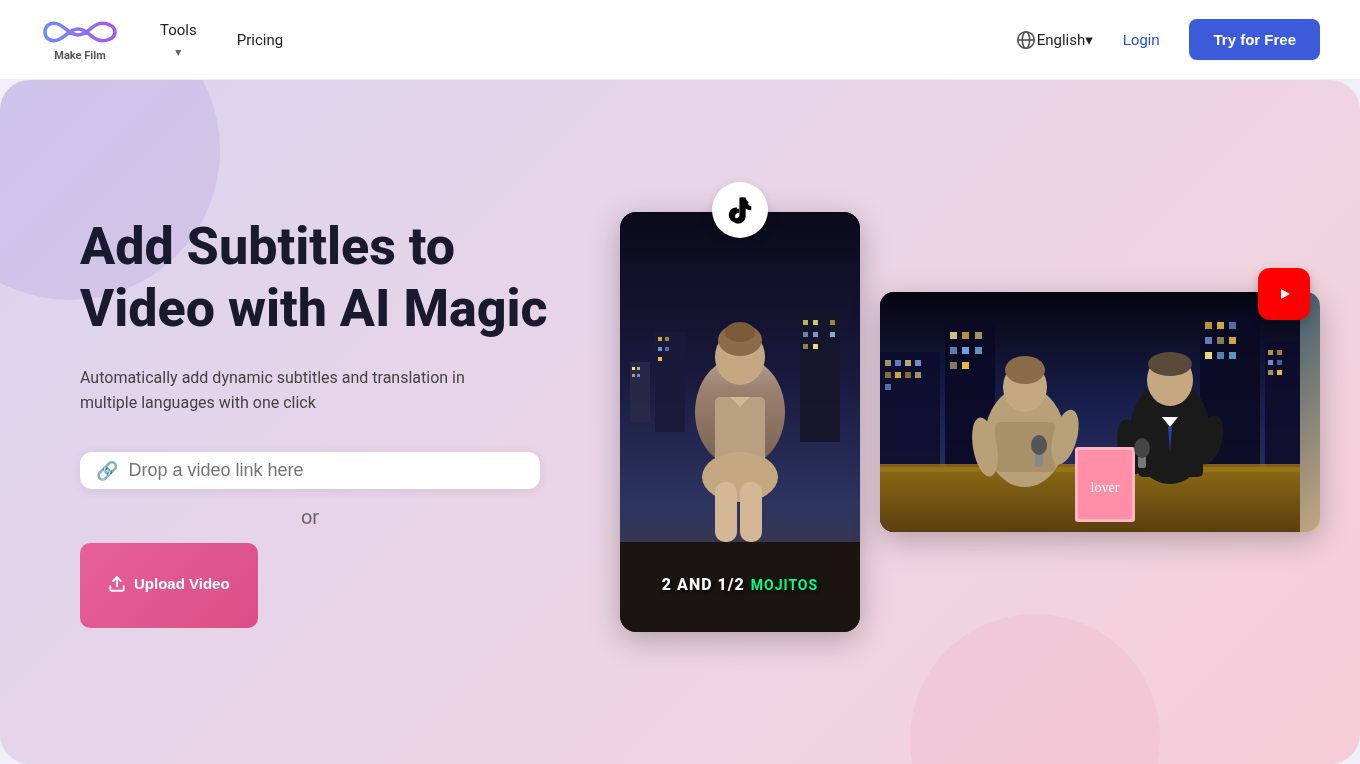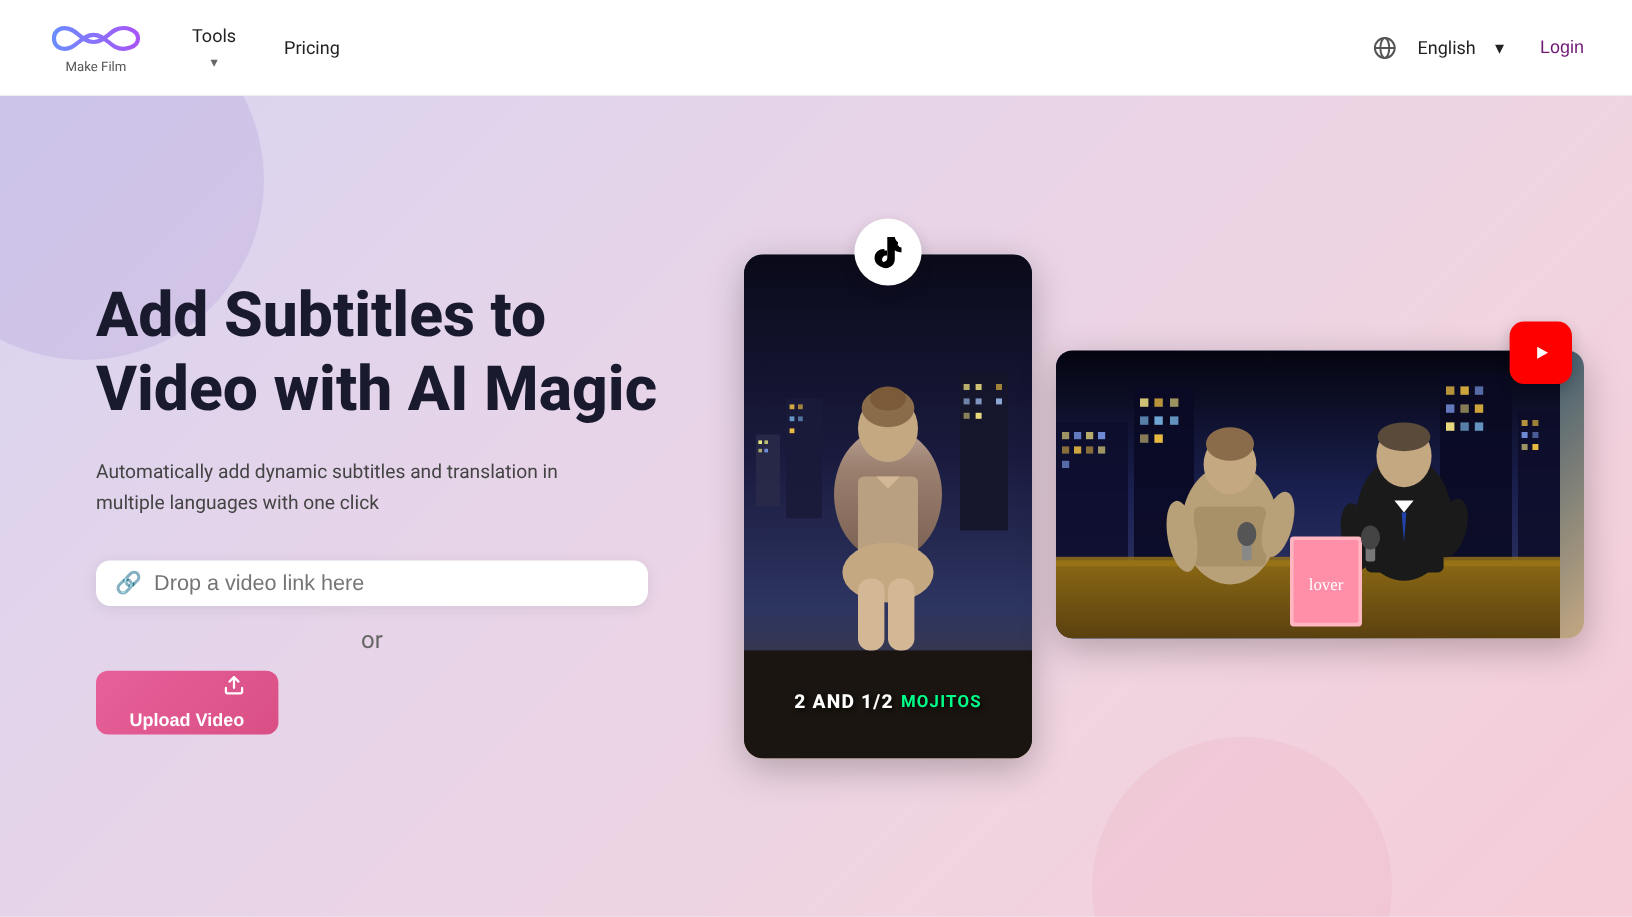"English" .lang-selector { gap: 16px -> 0 }
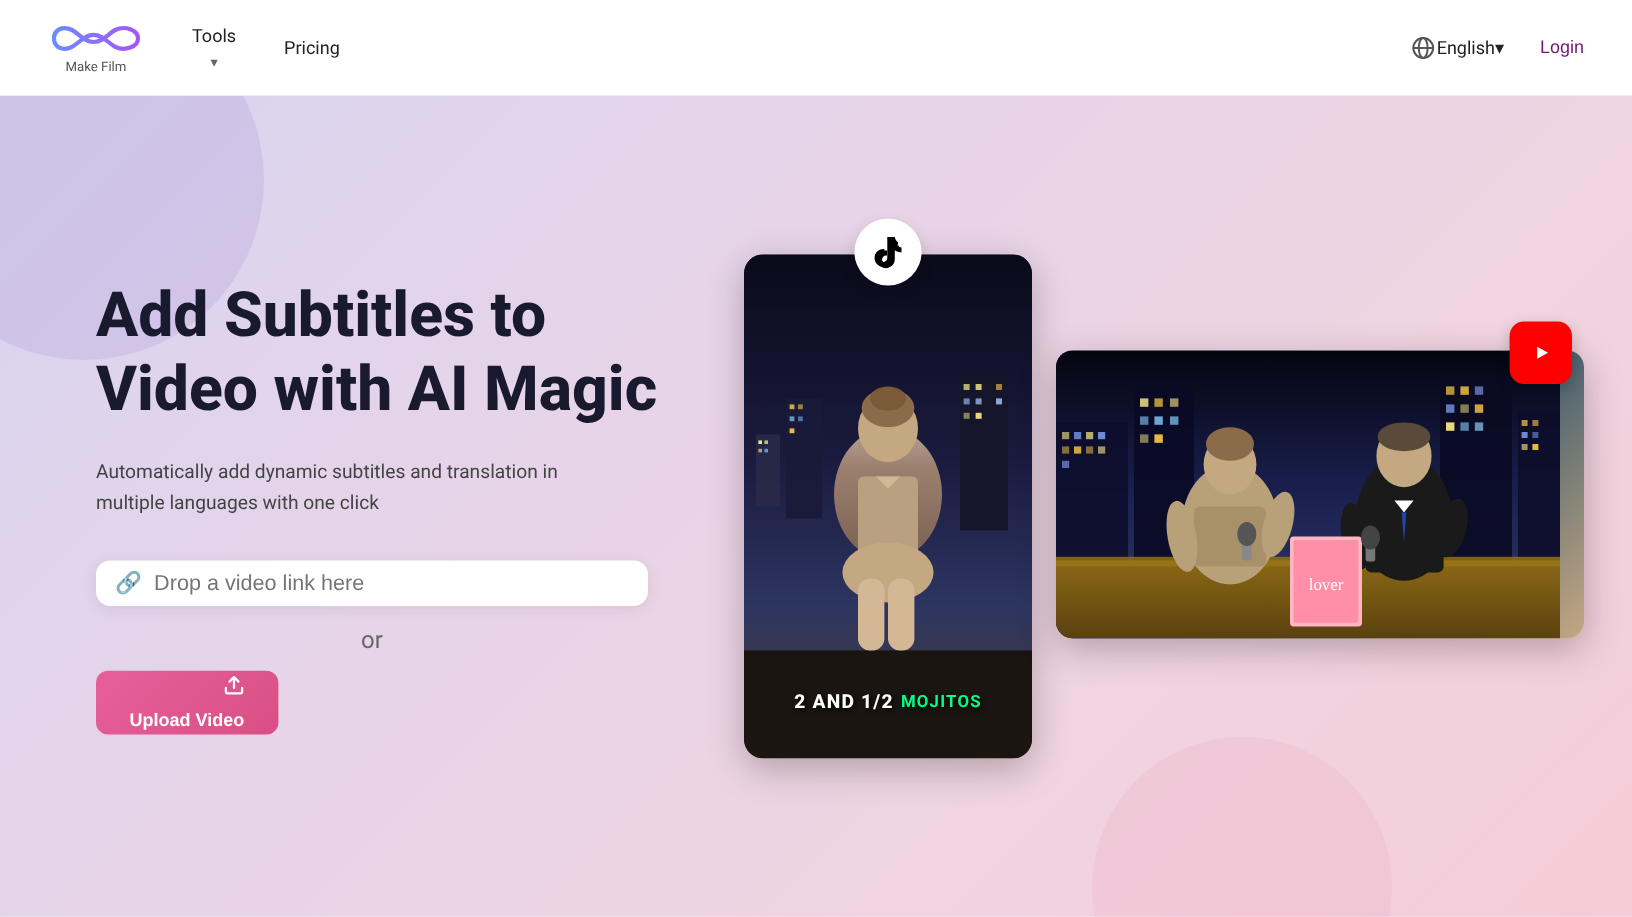"Login" .login-btn { color: #701a75 -> #1d4ed8 }
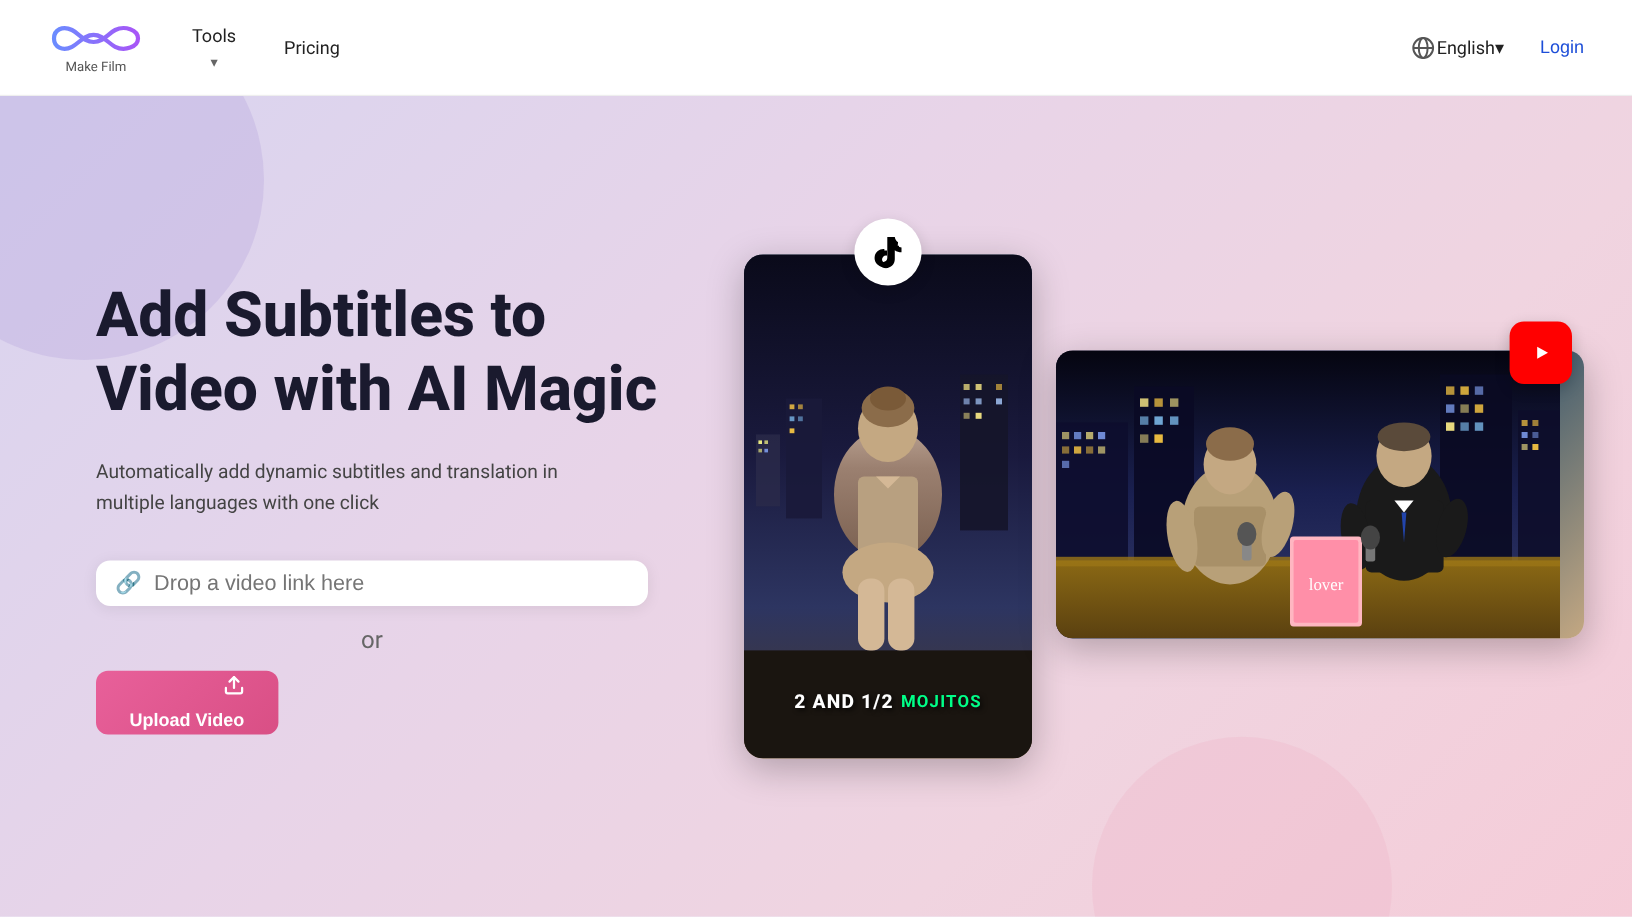"Try for Free" button.try-free-btn { html: none -> <button>Try for Free</button> }
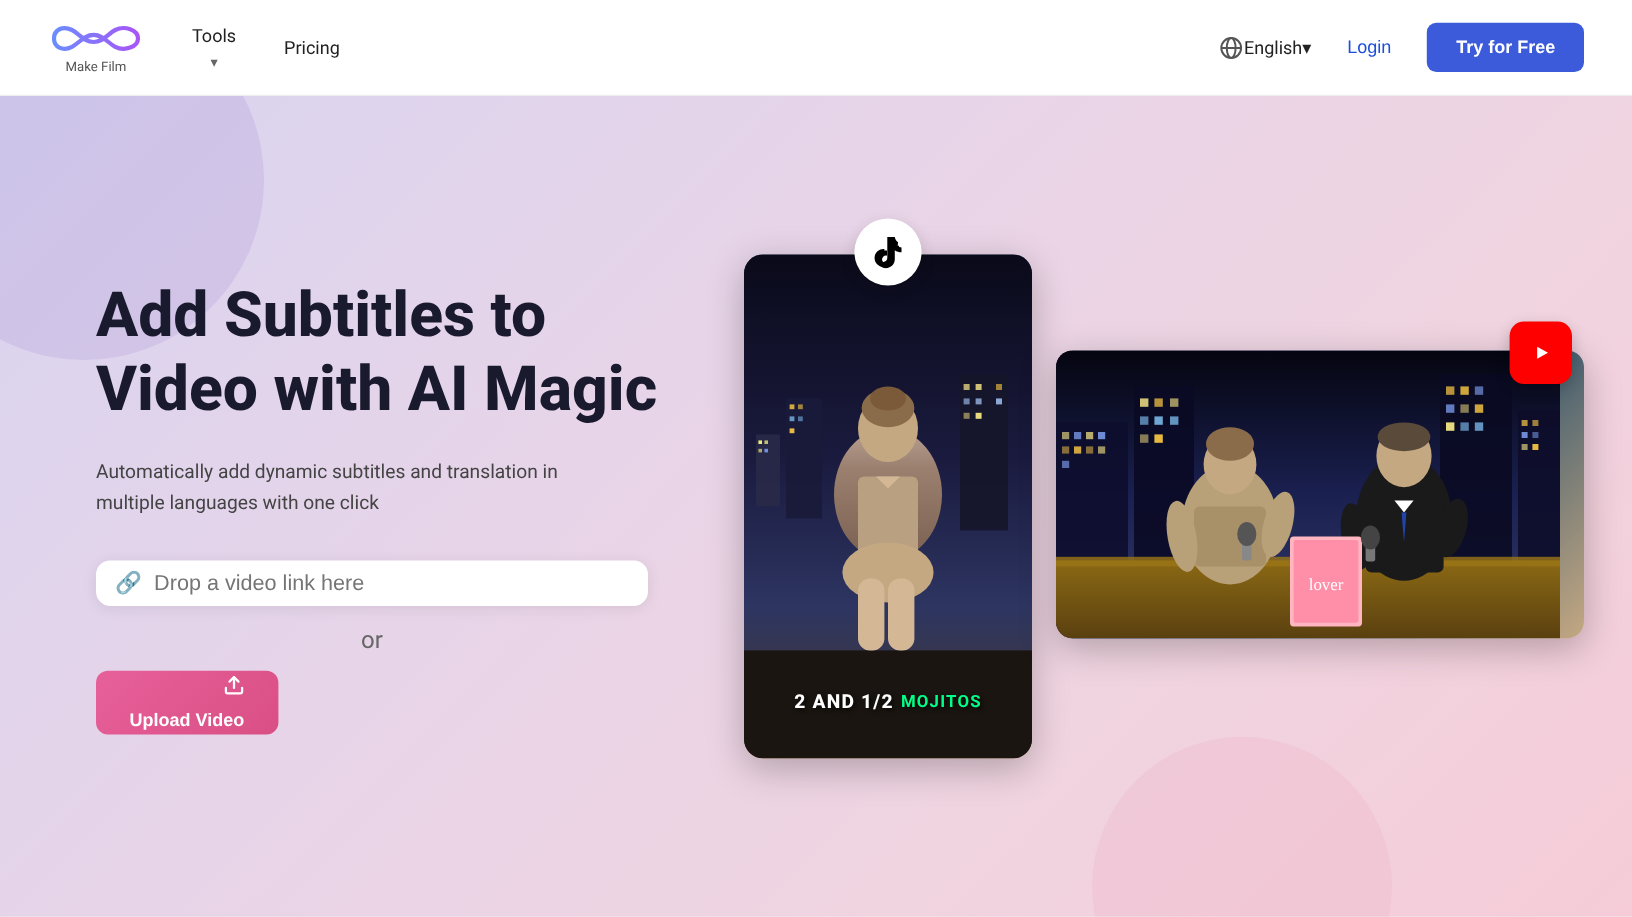"Make Film" .logo-text { font-weight: none -> bold }
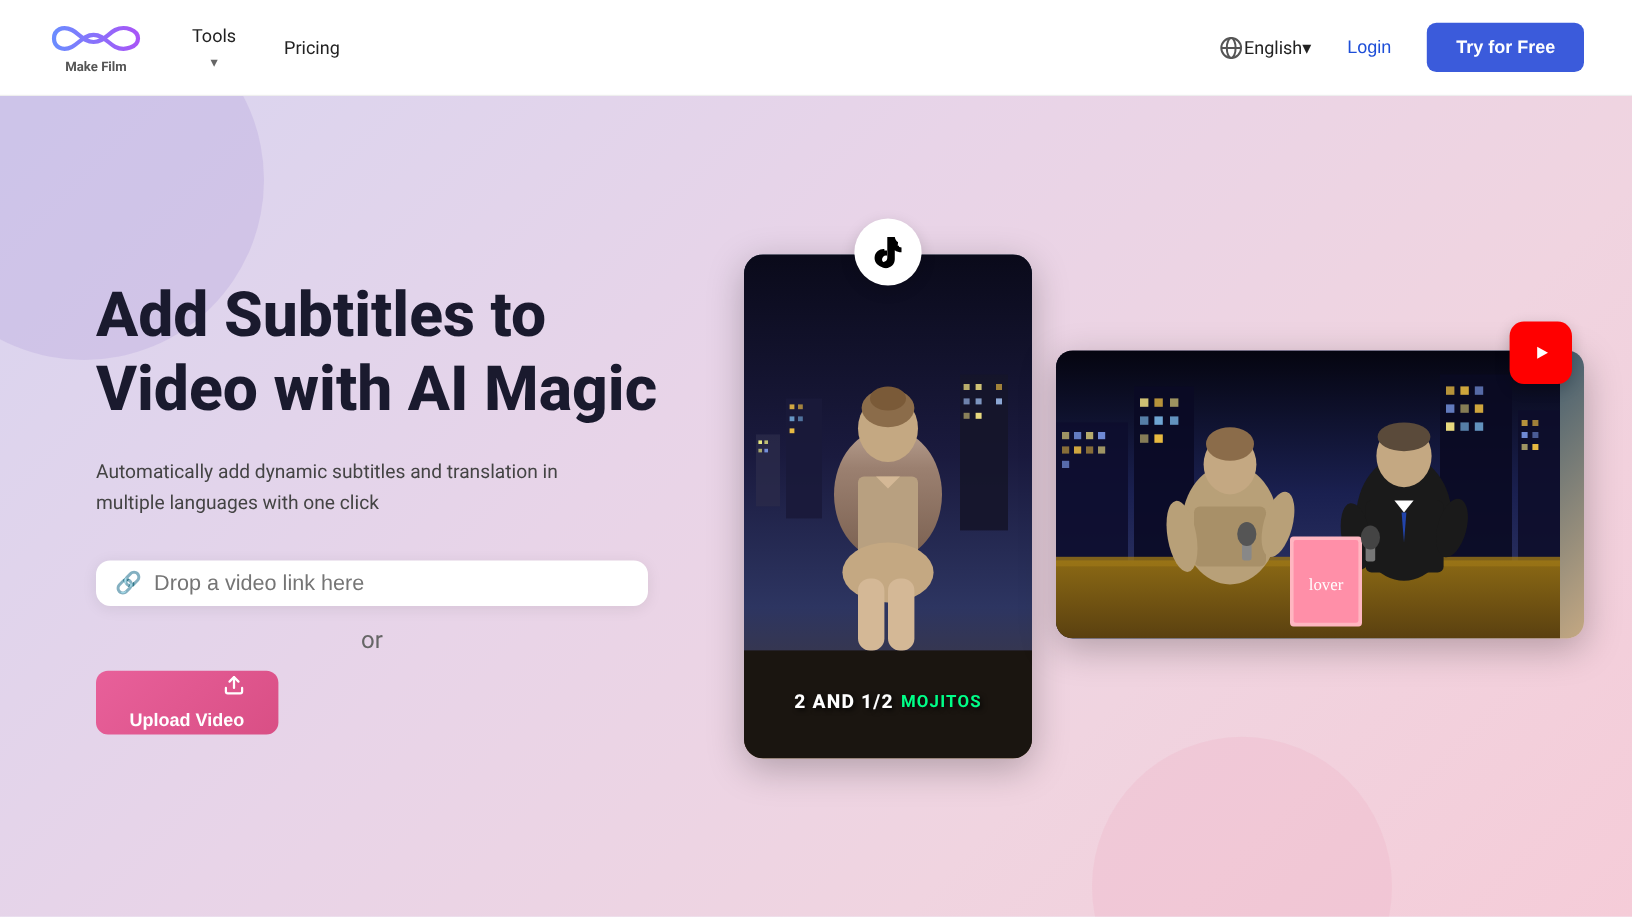"Add Subtitles to Video with" .hero { border-radius: none -> 30px }
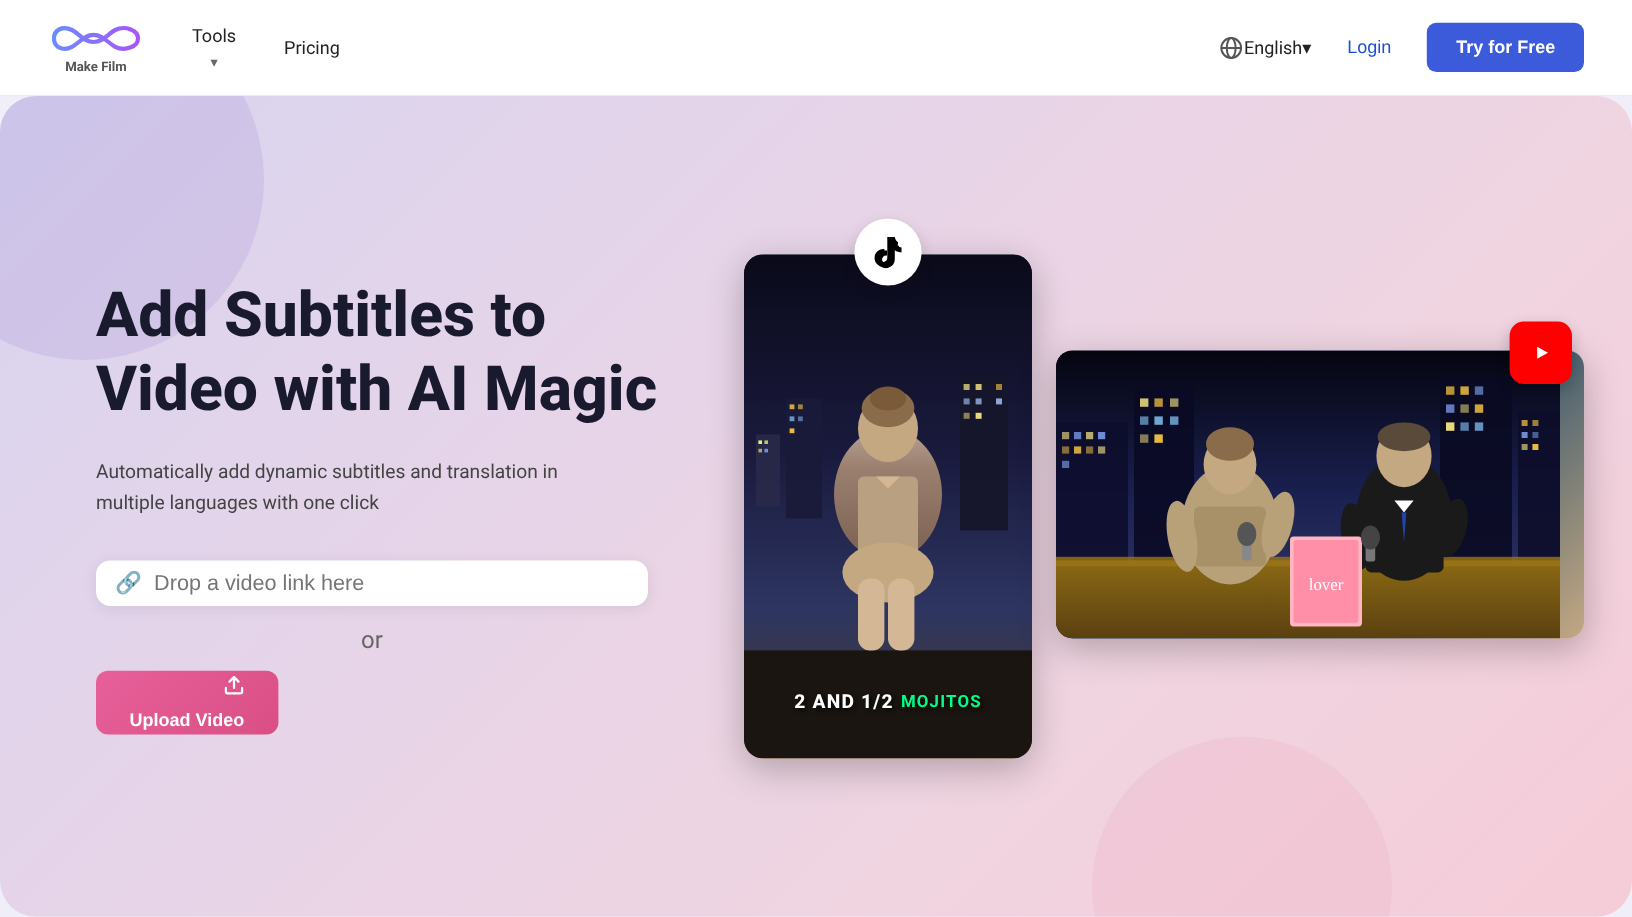"Upload Video" .upload-btn { align-items: flex-end -> flex-start; flex-direction: column -> none; padding: 3px 28px -> 32px 28px }
